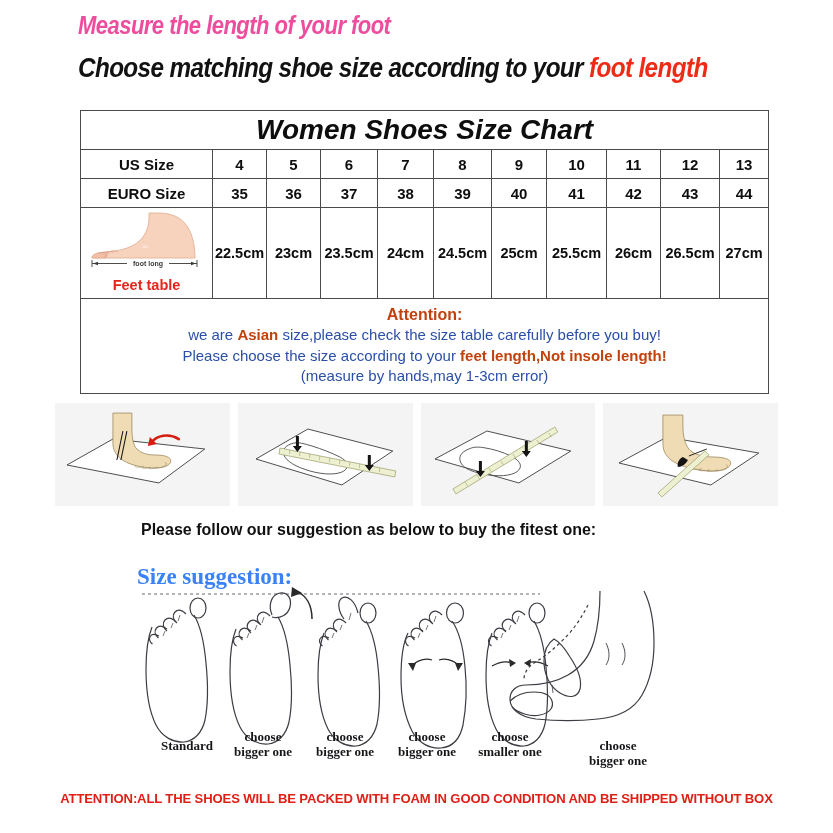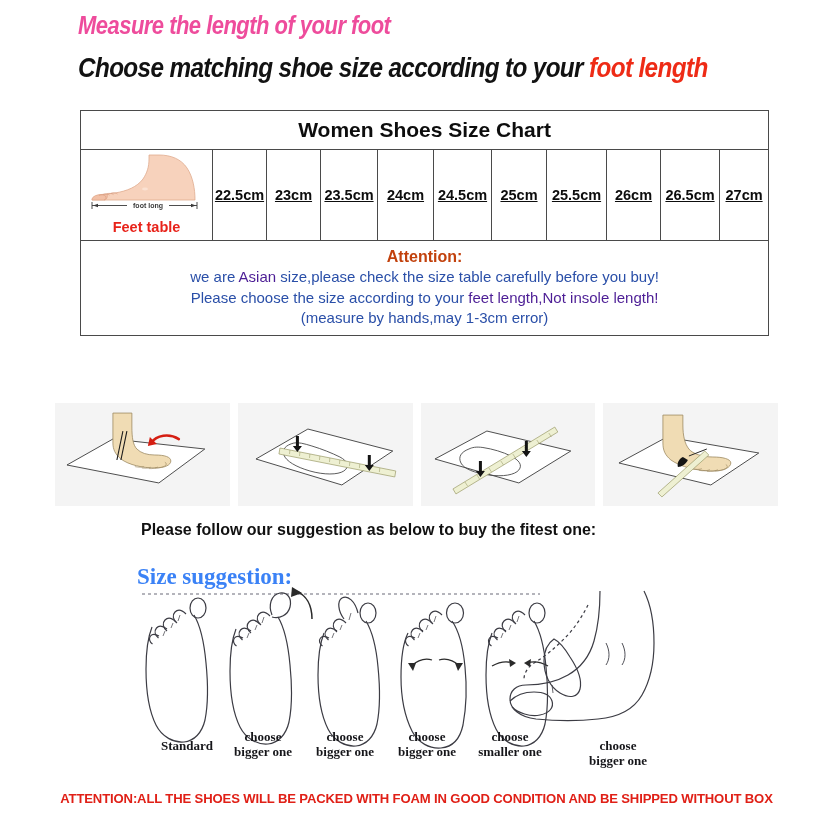"Women Shoes Size Chart" td.chart-title { font-size: 21px -> 28px; font-style: none -> italic }
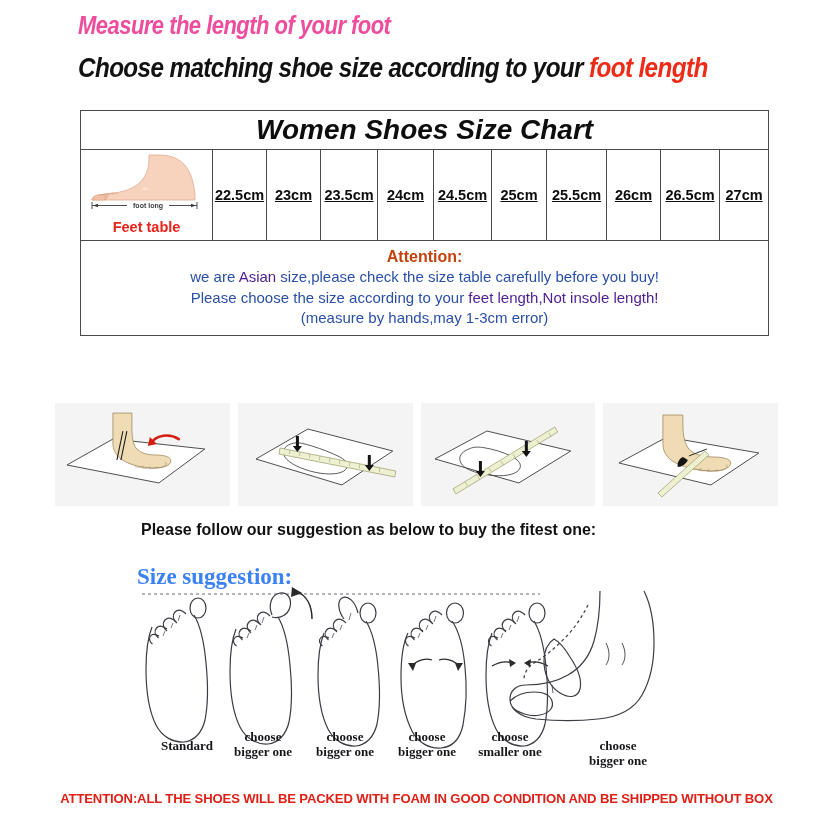"US Size" tr { html: none -> <tr> <td>US Size</td> <td>4</td> <td>5</td> <td>6</td> <td>7</td> <td>8</td> <td>9</td> <td>10</td> <td>11</td> <td>12</td> <td>13</td> </tr> }
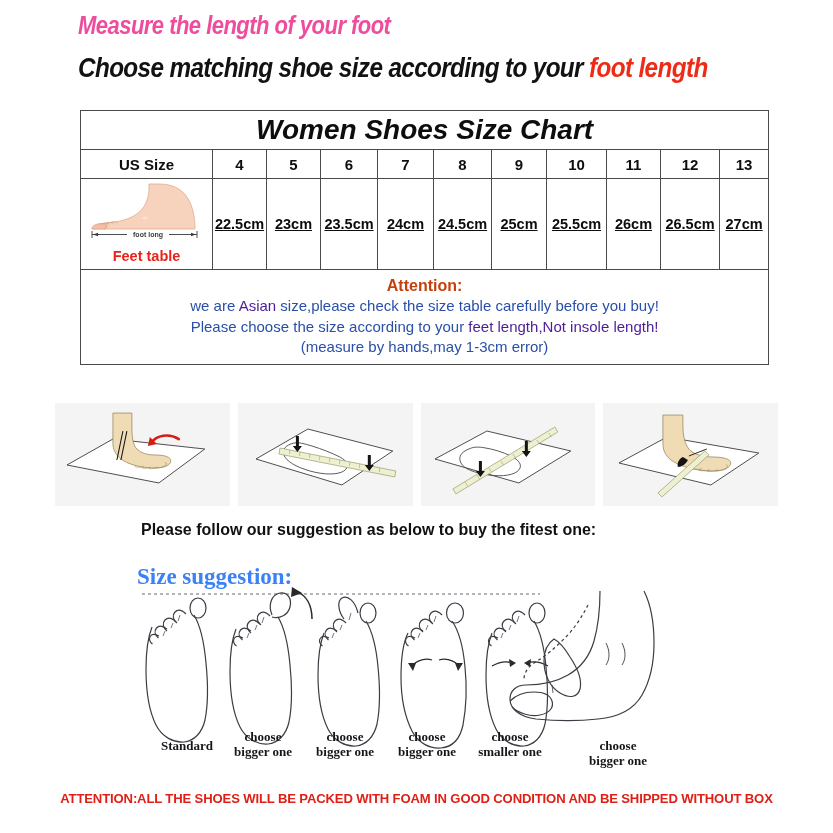"EURO Size" tr { html: none -> <tr> <td>EURO Size</td> <td>35</td> <td>36</td> <td>37</td> <td>38</td> <td>39</td> <td>40</td> <td>41</td> <td>42</td> <td>43</td> <td>44</td> </tr> }
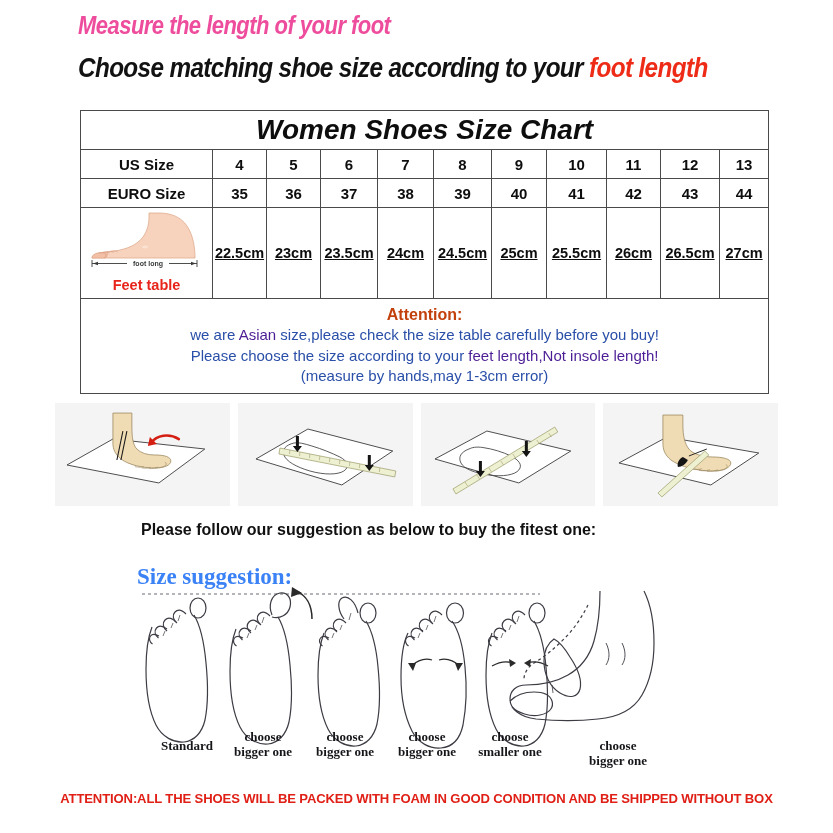"22.5cm" tr.cmrow td { text-decoration: underline -> none }
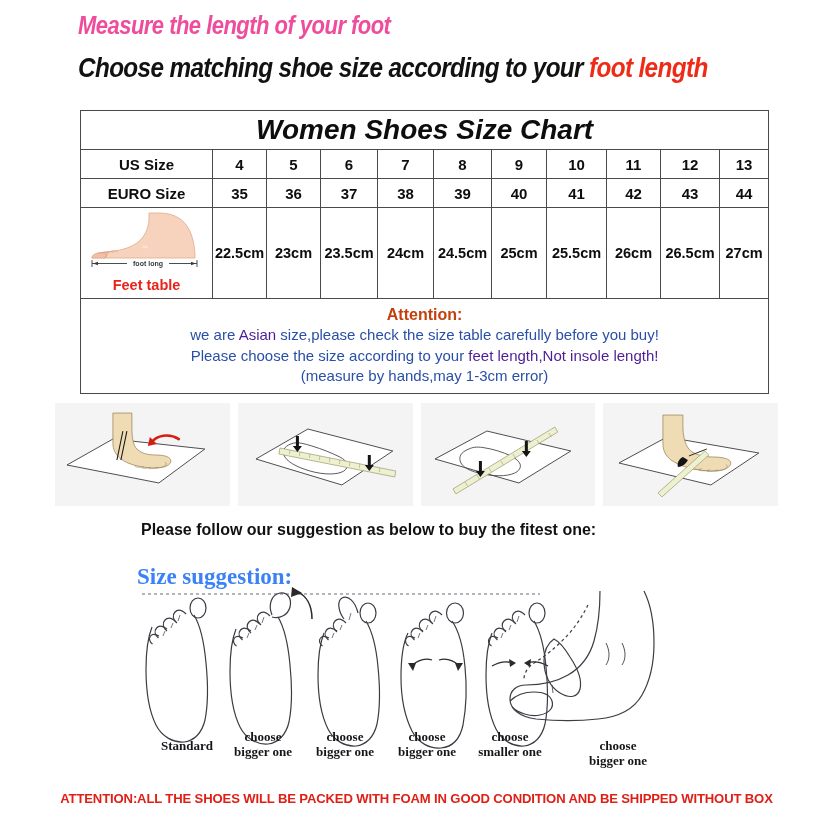"Asian" .att-red { color: #4c1d95 -> #c2410c; font-weight: normal -> bold }
